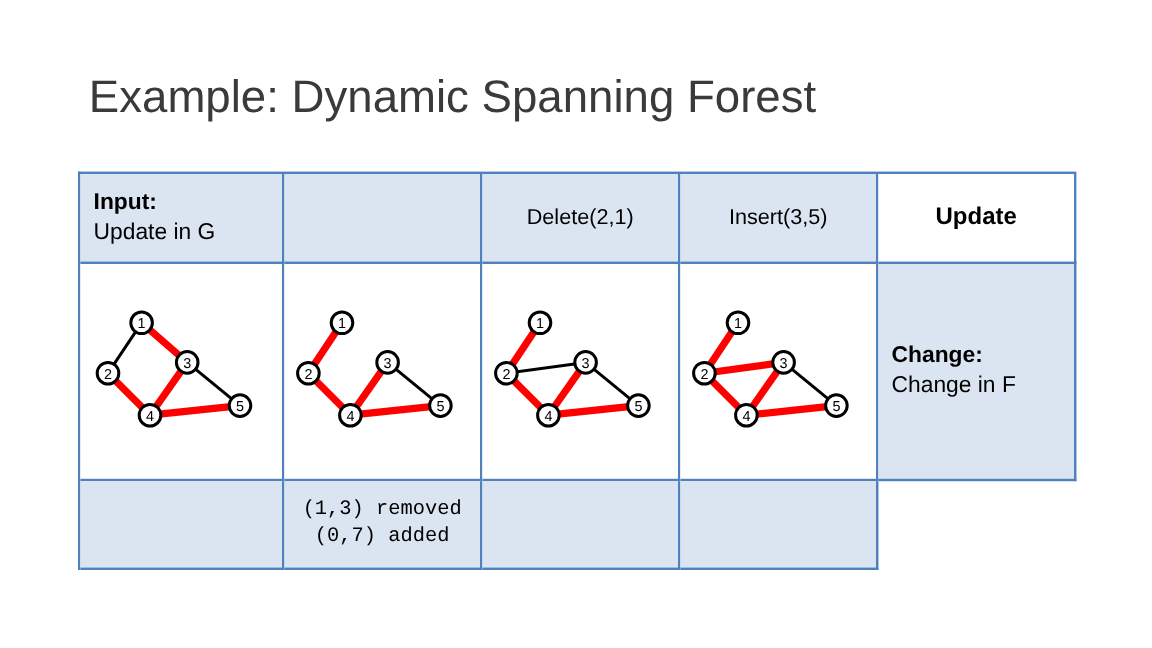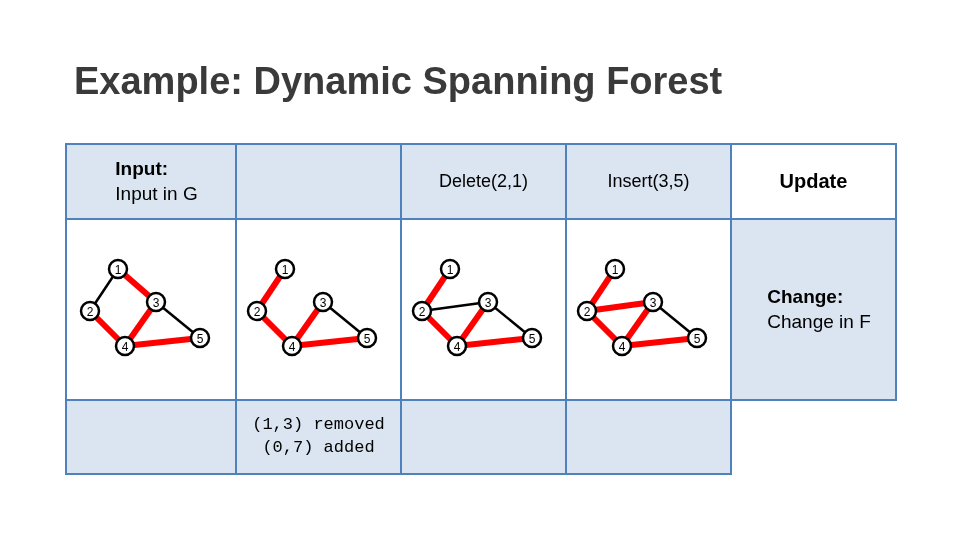"Example: Dynamic Spanning Forest" .slide-title { font-weight: 700 -> 400 }
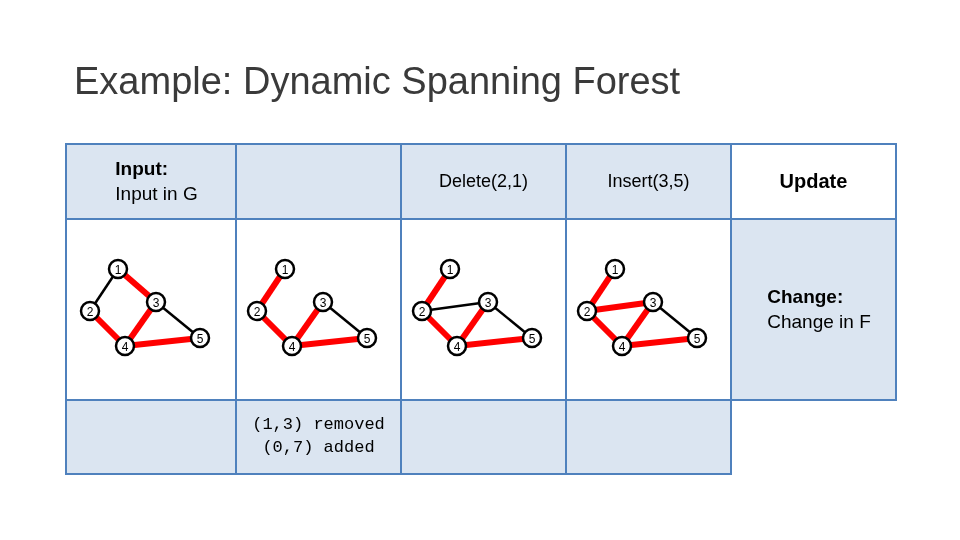"Input:" .cell.left-align { align-items: center -> flex-start }
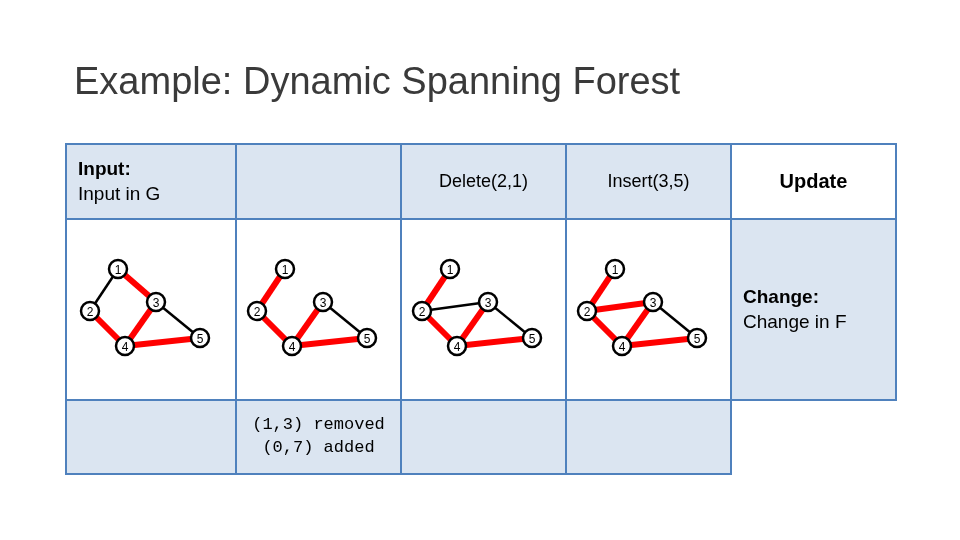"Input in G" span { text: Input -> Update }
